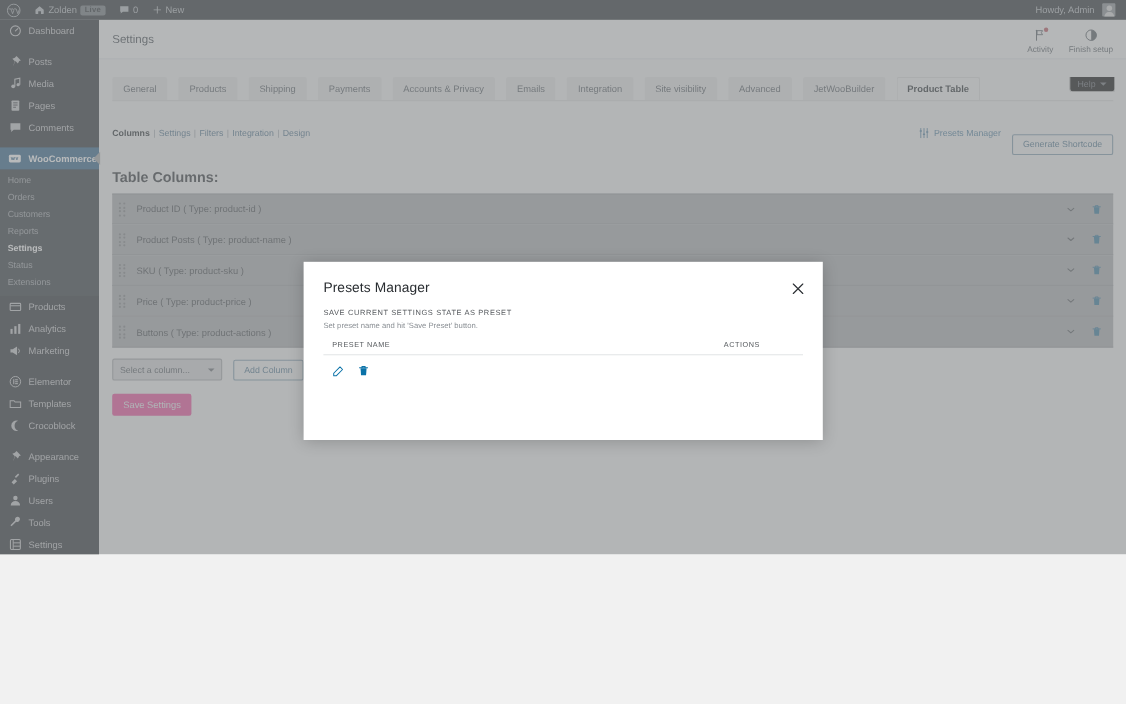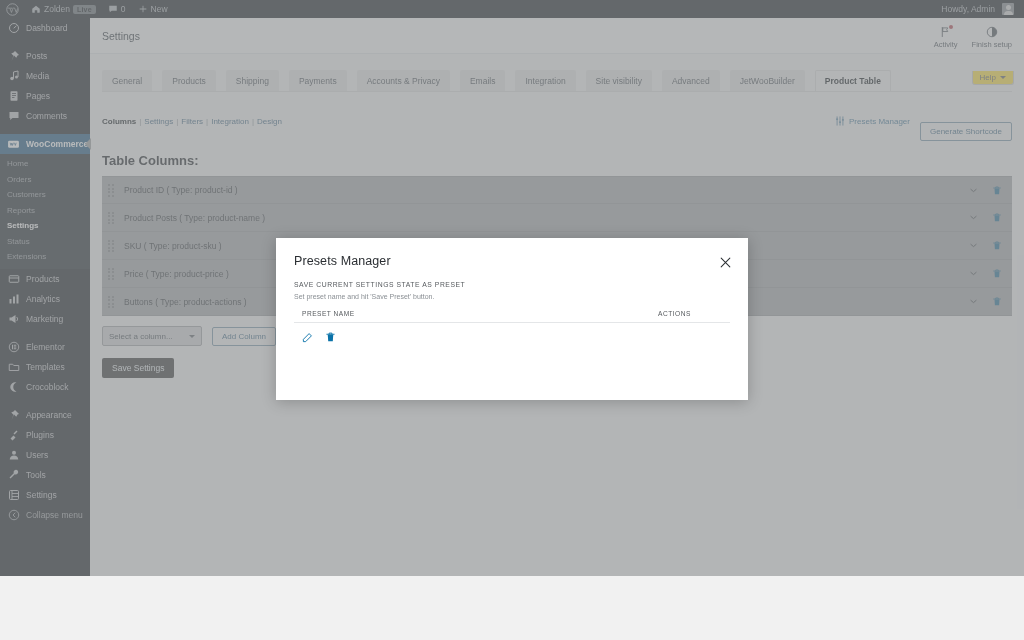"Zolden" #root { height: 576px -> 504px }
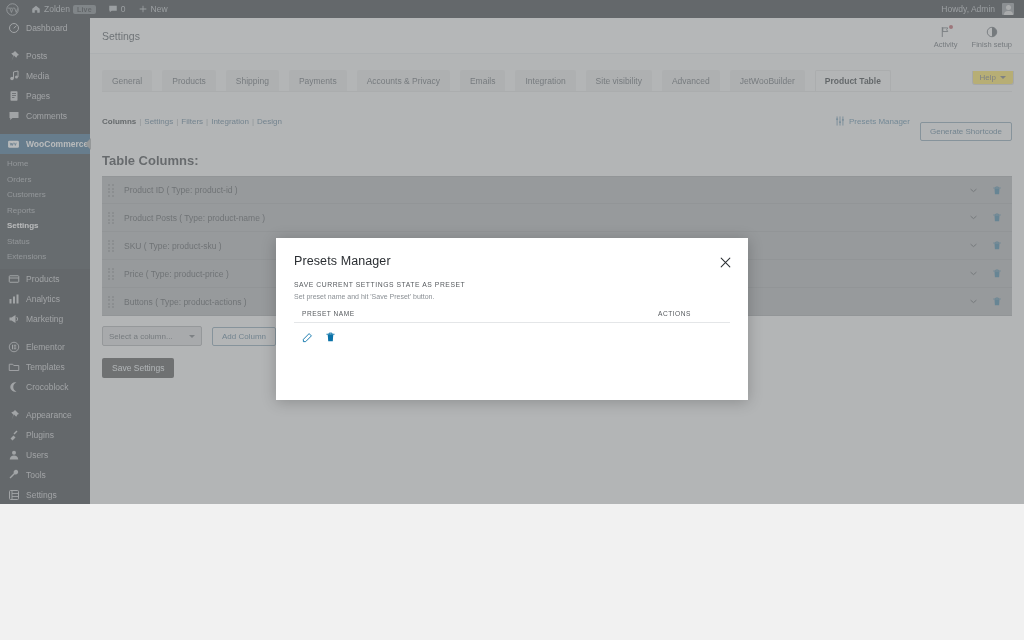"Help" .help-btn { background: #fde047 -> #000000 }
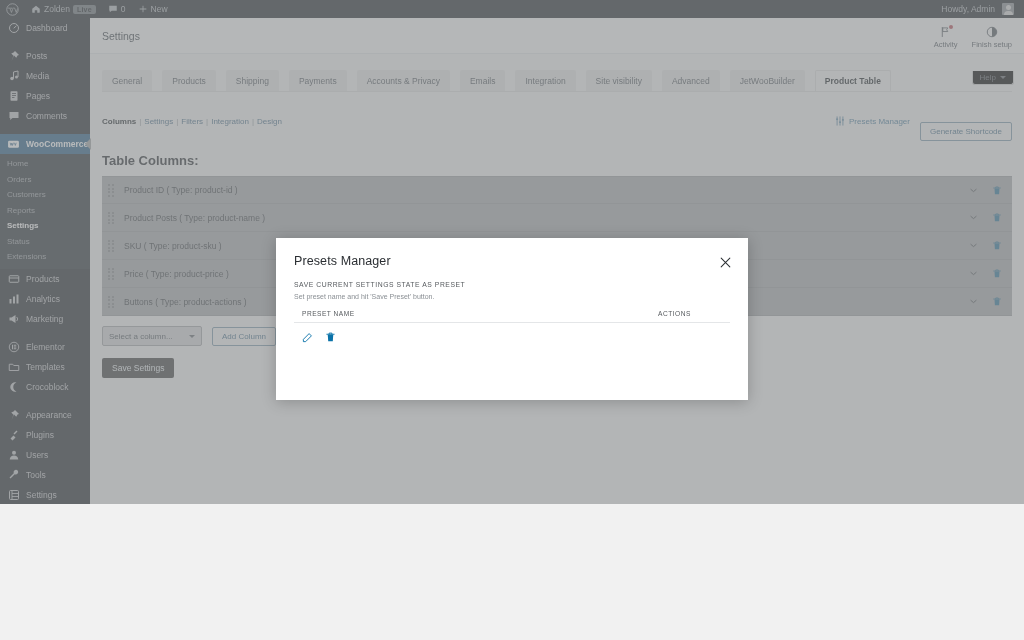"Save Settings" .save-settings { background: #404040 -> #ec4899 }
